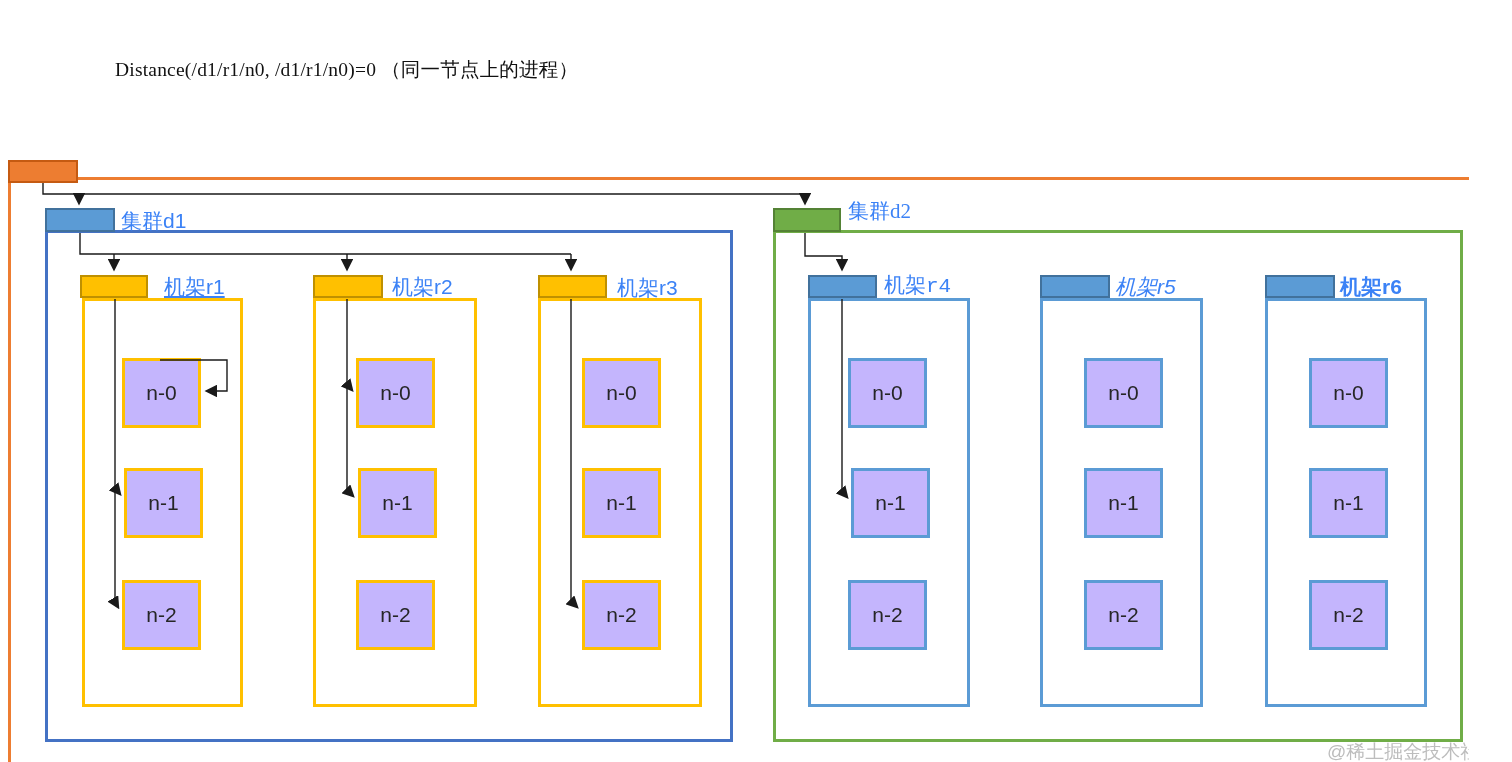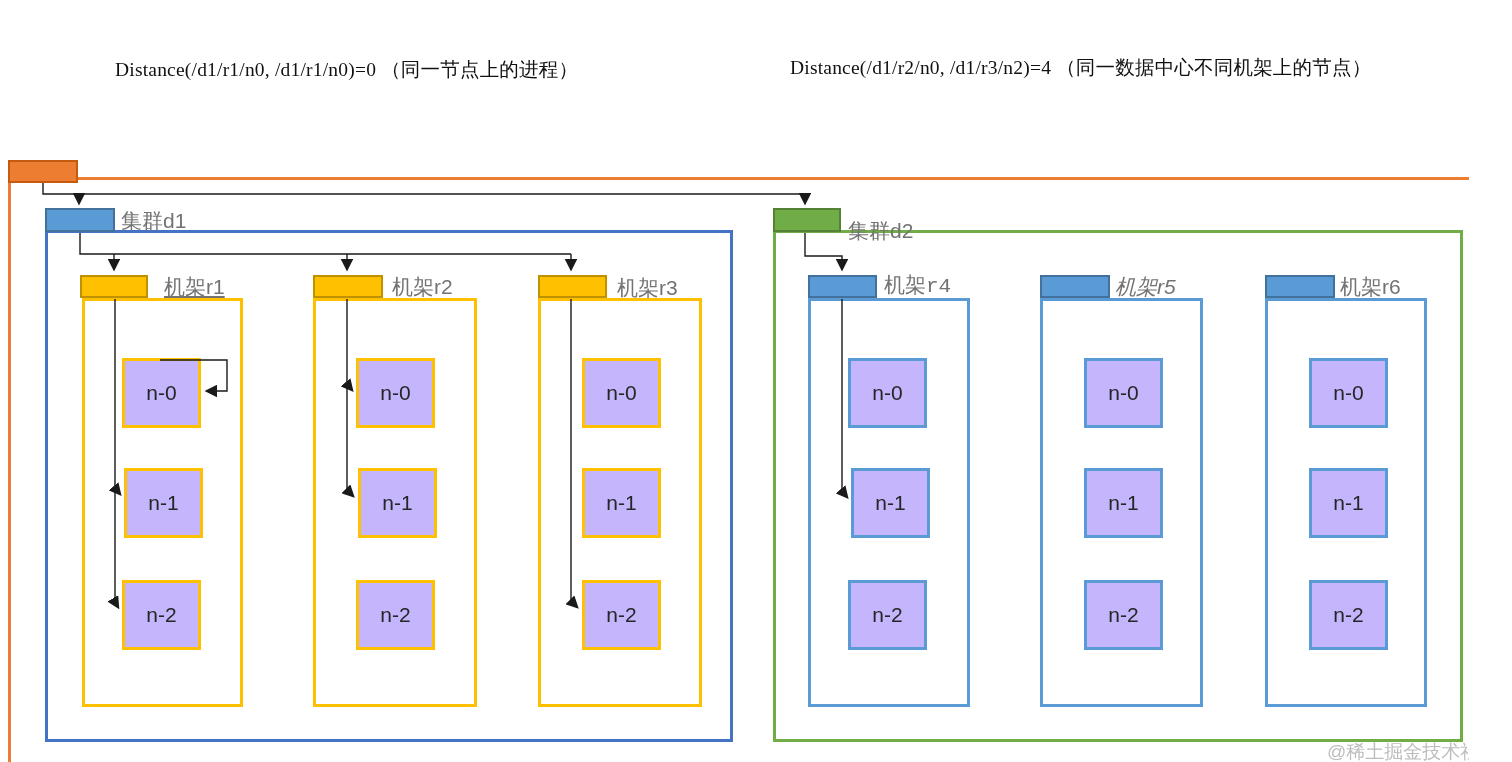"Distance(/d1/r2/n0, /d1/r3/n2)=4" div.formula { html: <div>Distance(/d1/r2/n0, /d1/r3/n2)=4 （同一数据中心不同机架上的节点）</div> -> none }
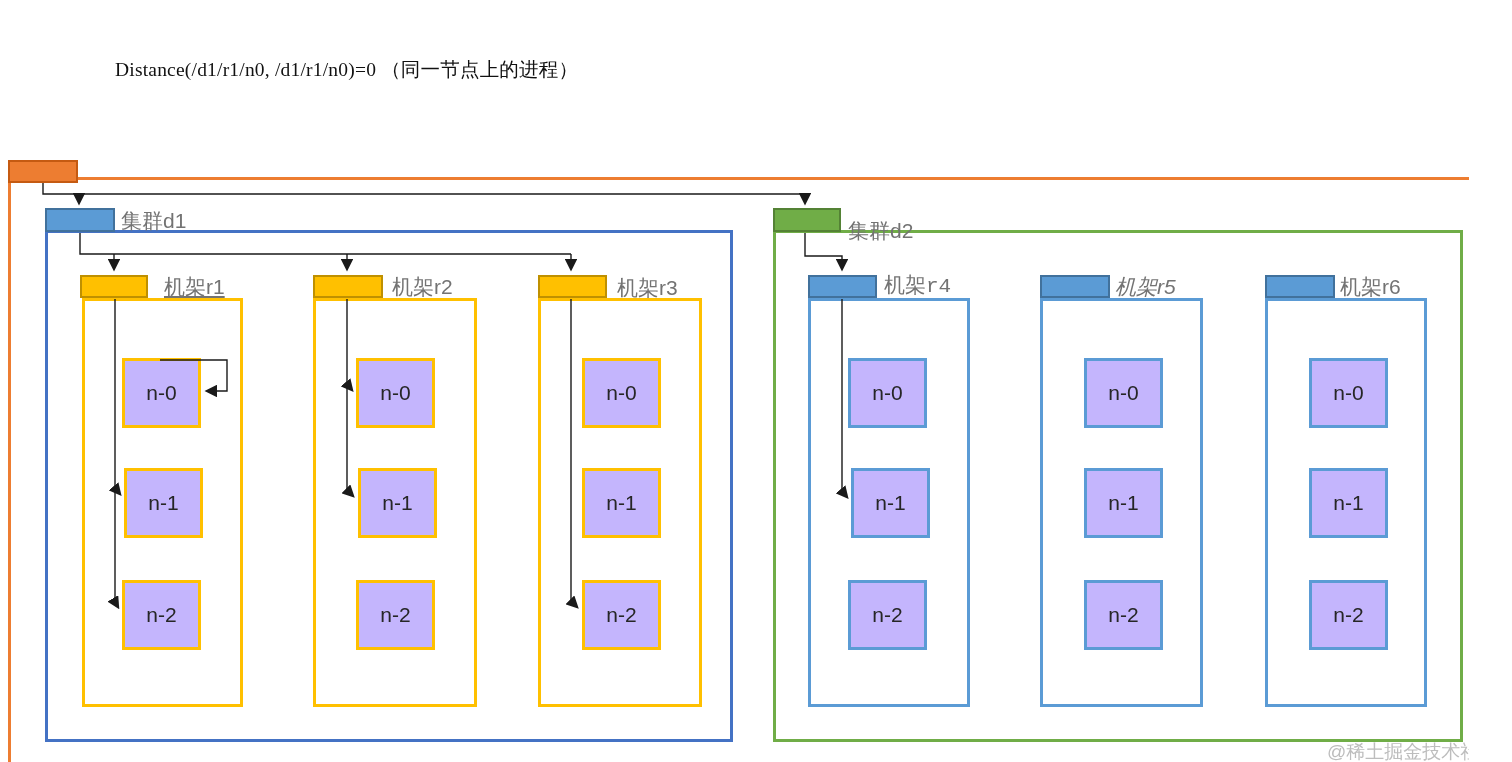"集群d1" .lbl { color: #737373 -> #3b82f6 }
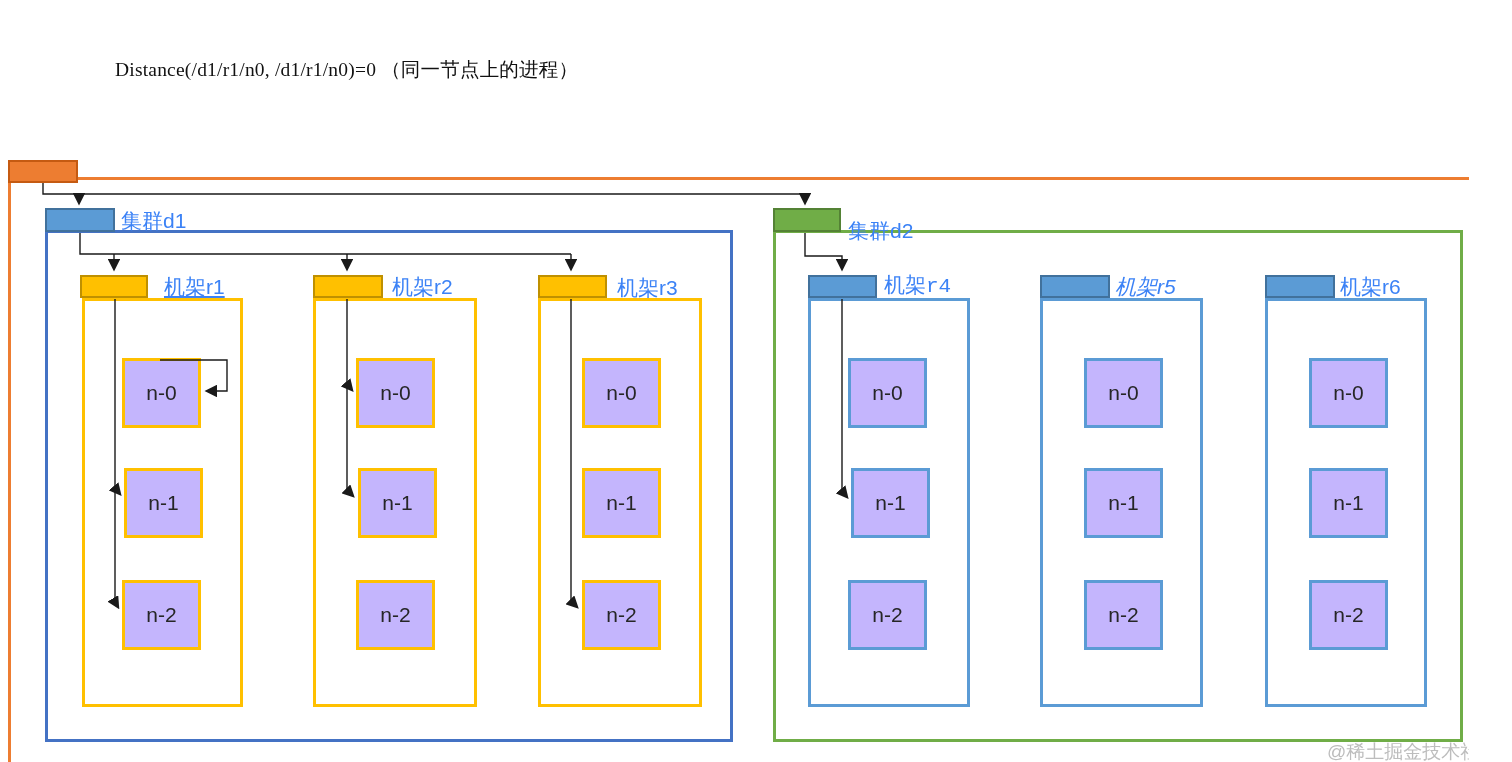"集群d2" div.lbl { font-family: none -> Liberation Serif, serif; top: 199px -> 179px }
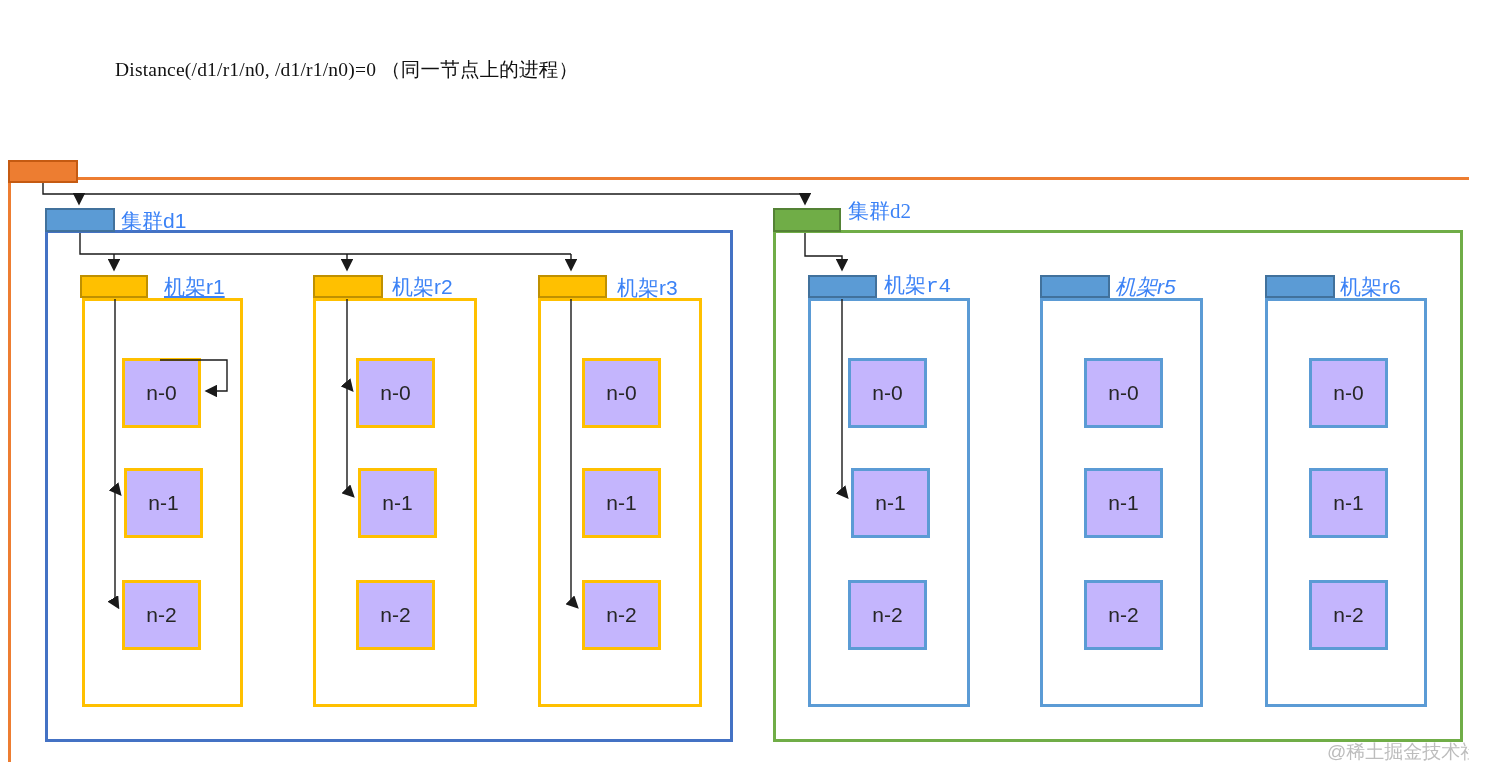"机架r6" div.lbl { font-weight: none -> bold }
